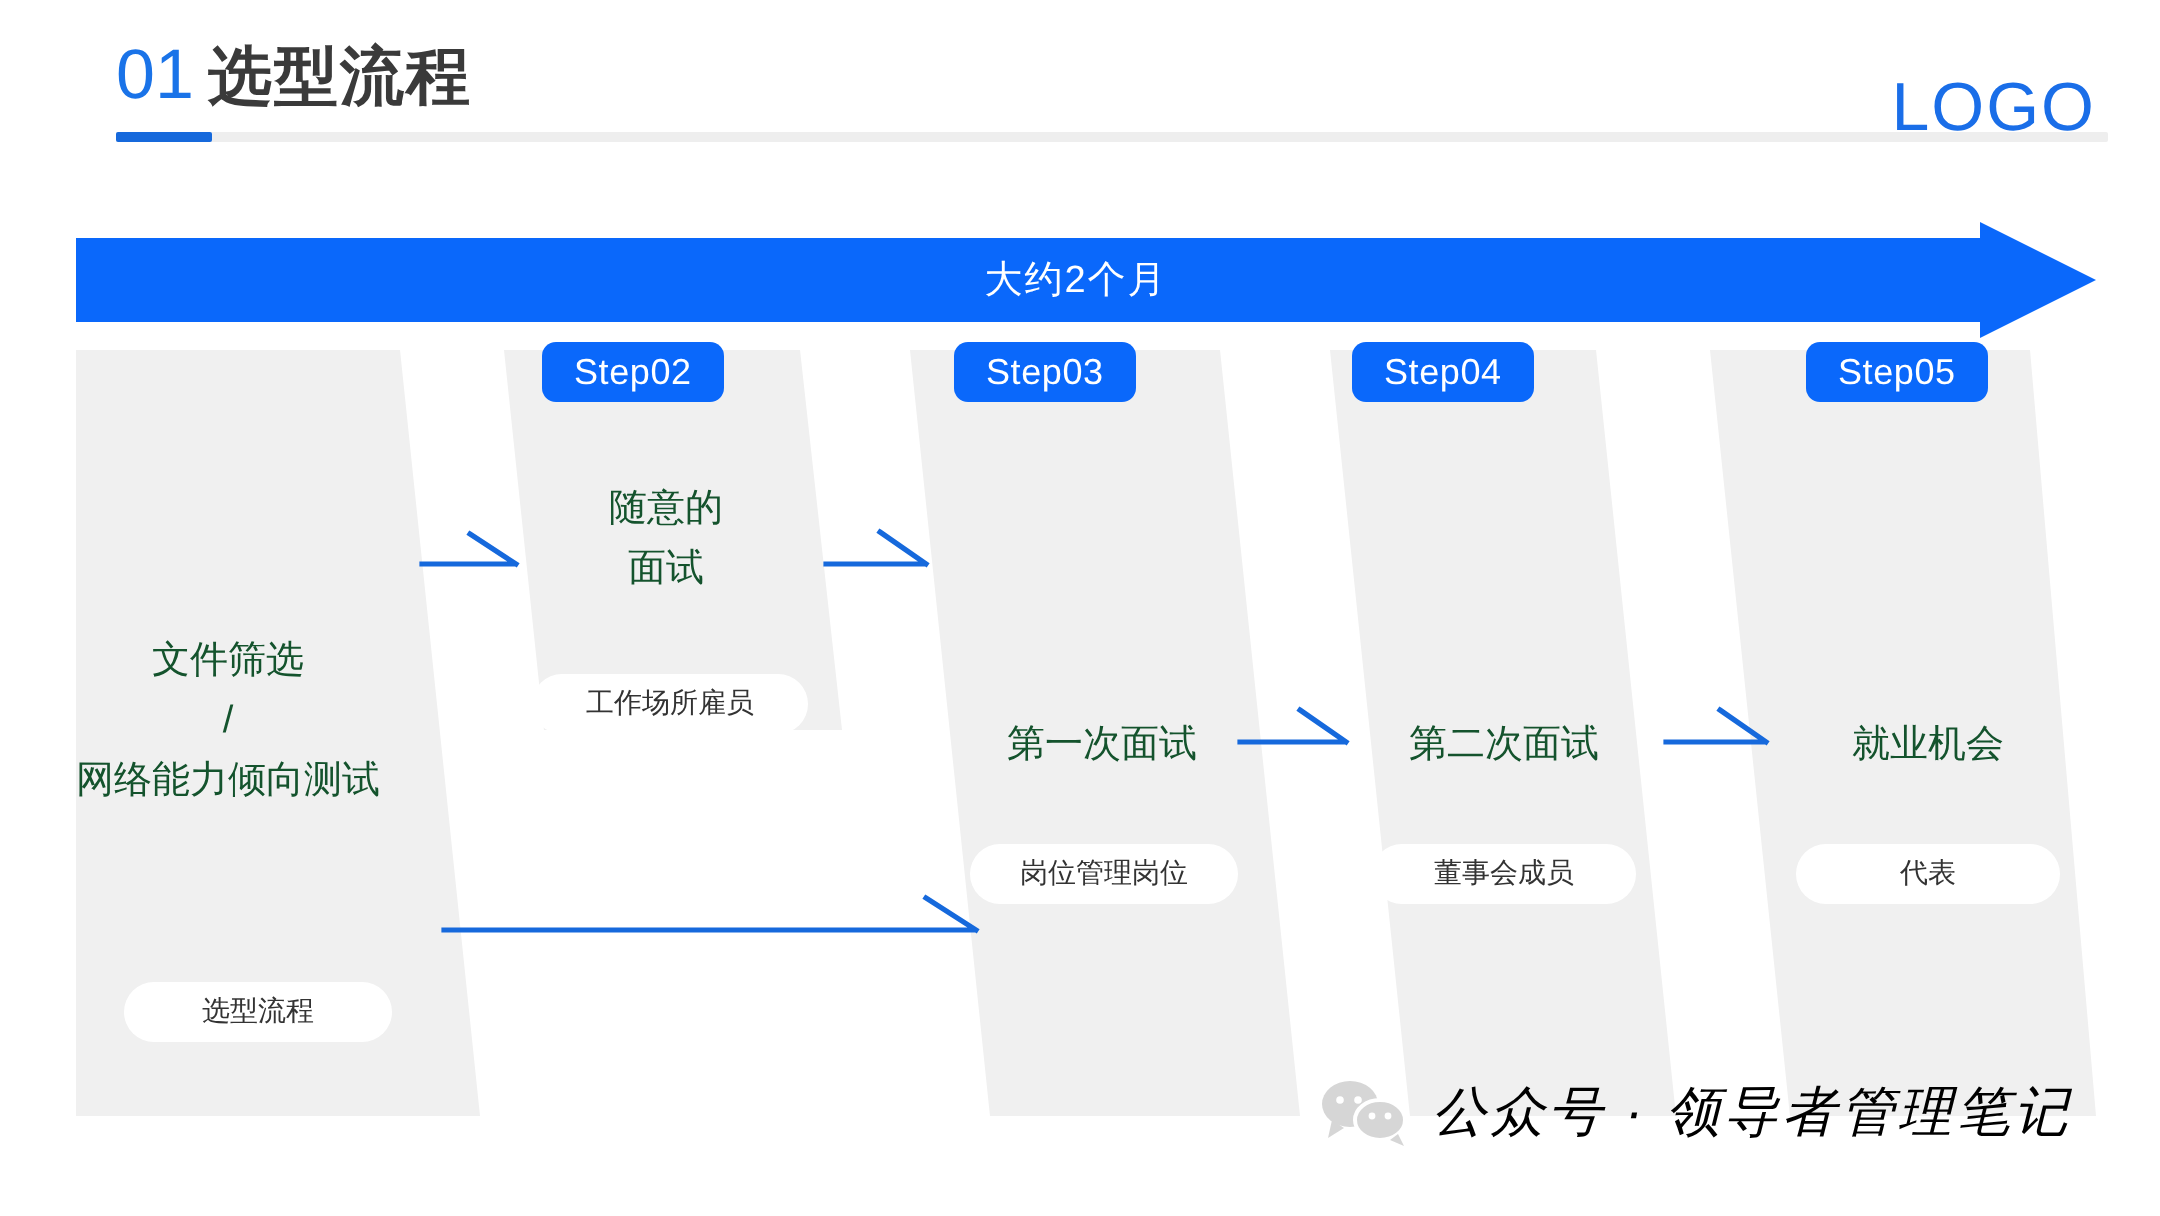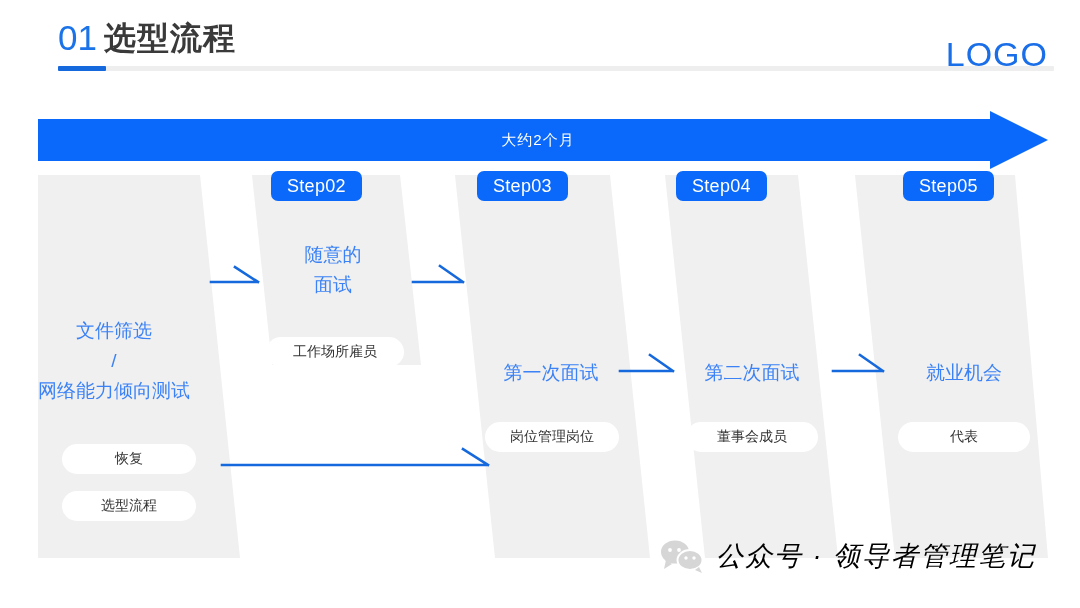"大约2个月" .banner-label { font-size: 15px -> 19px }
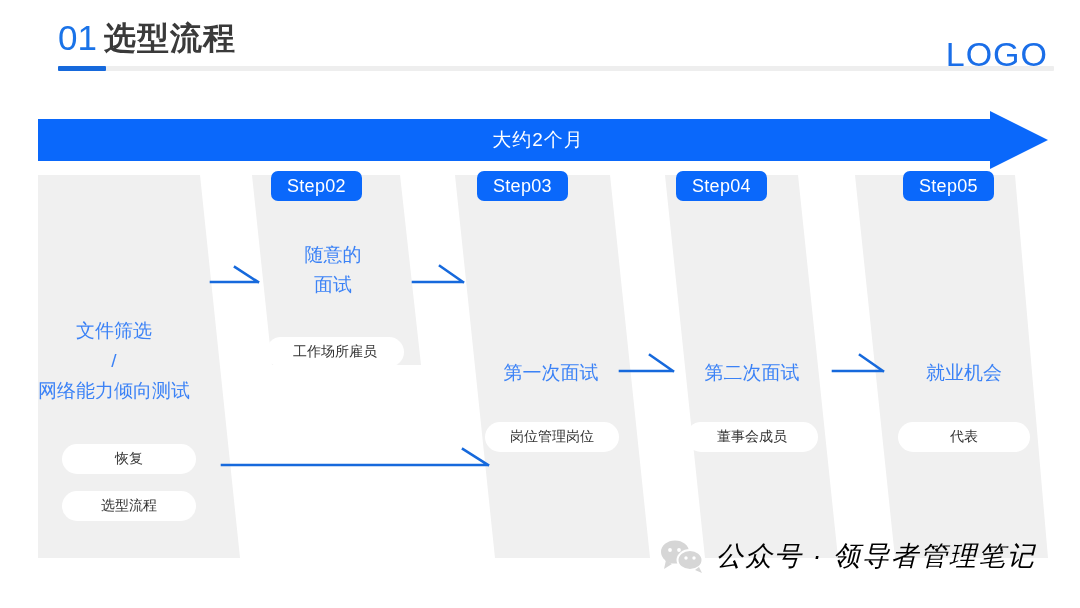"随意的" .stage-title { color: #3b82f6 -> #14532d }
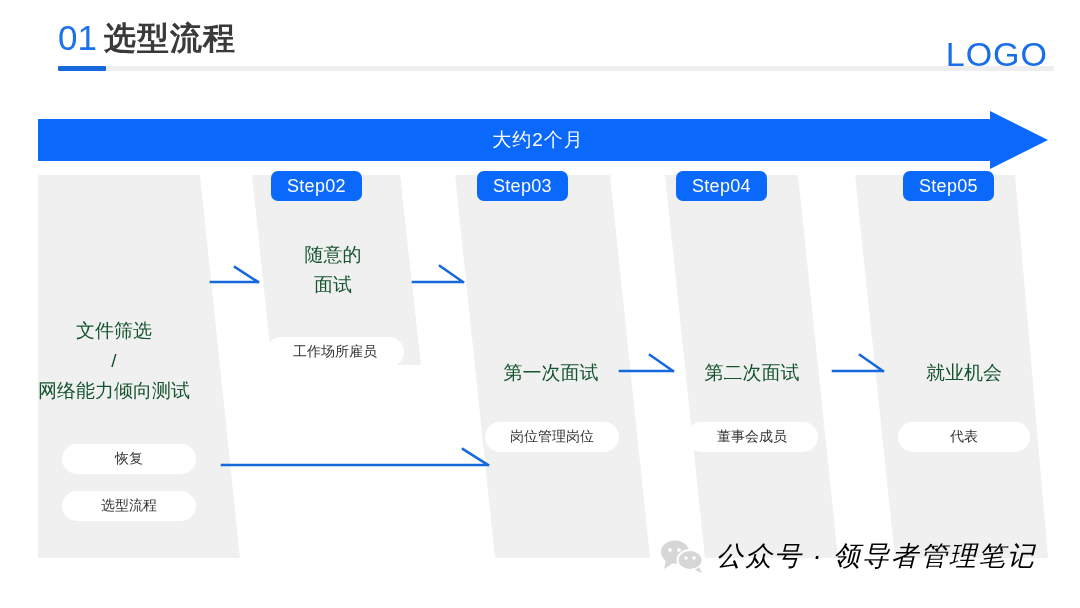"恢复" div.pill { html: <div>恢复</div> -> none }
